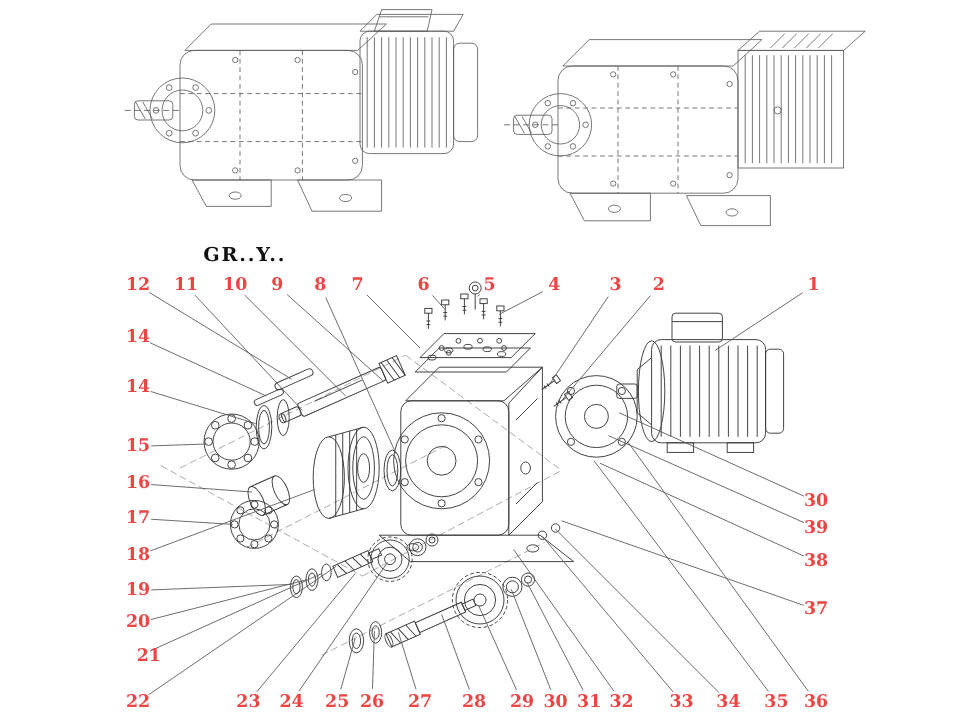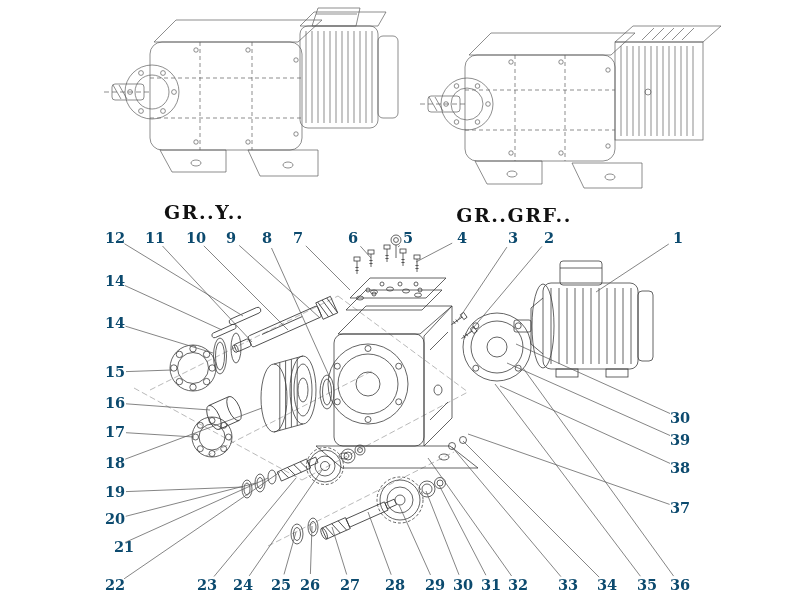"GR..Y.." .variant-label { font-size: 19px -> 16px }
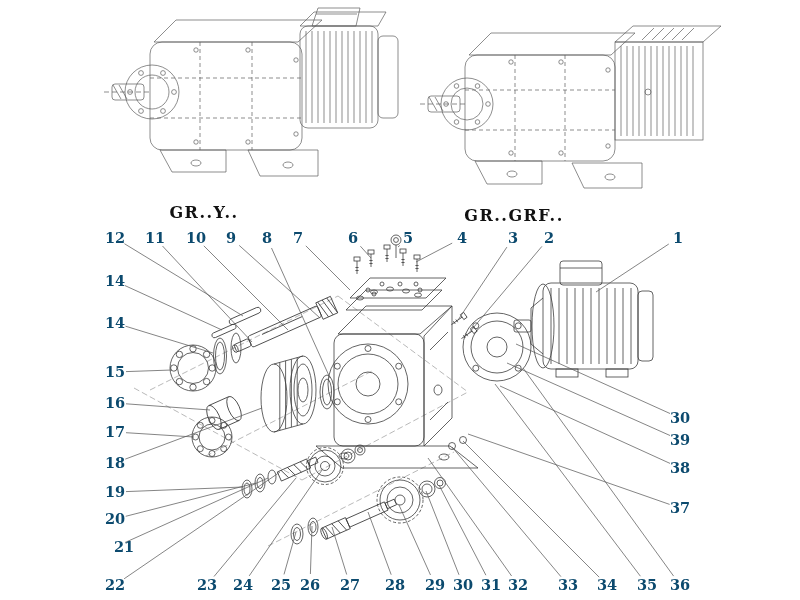"GR..GRF.." div.variant-label { html: <div>GR..GRF..</div> -> none }
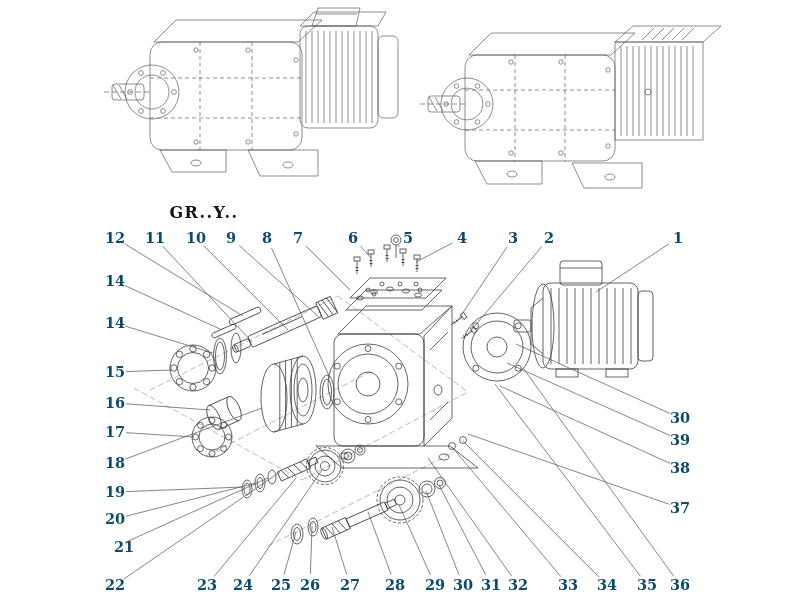"12" .callout { color: #0c4a6e -> #ef4444 }
